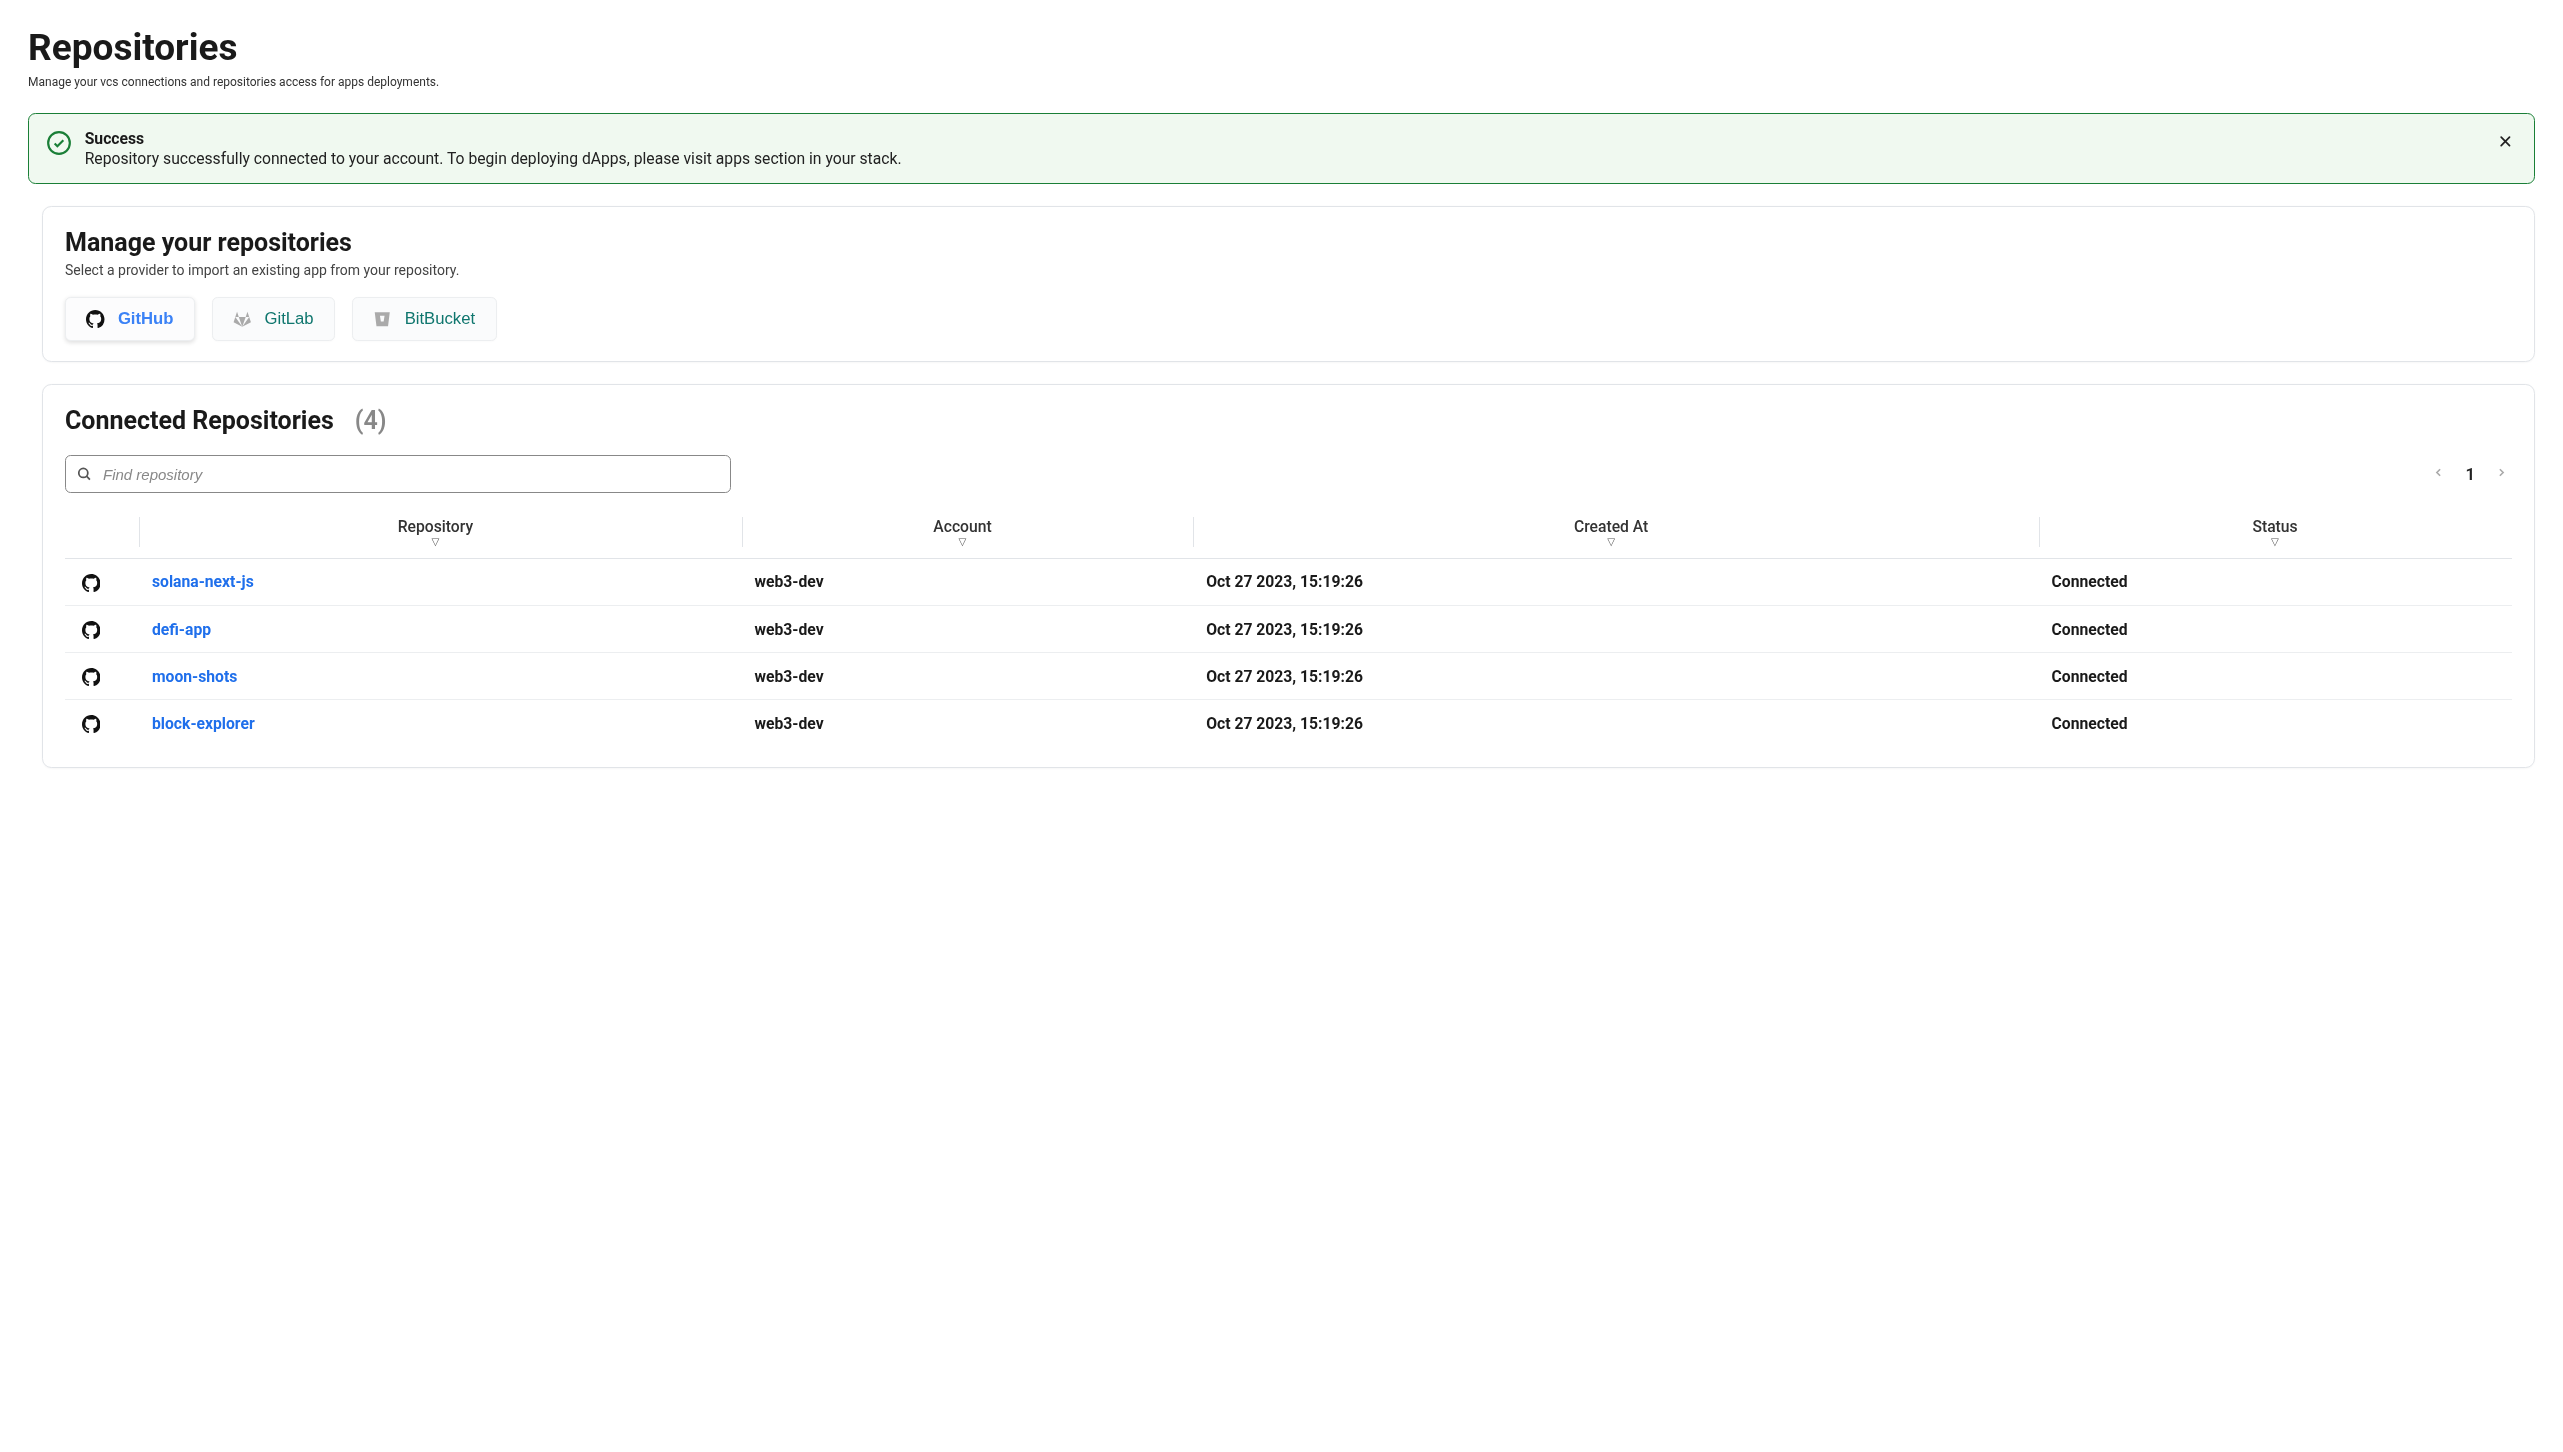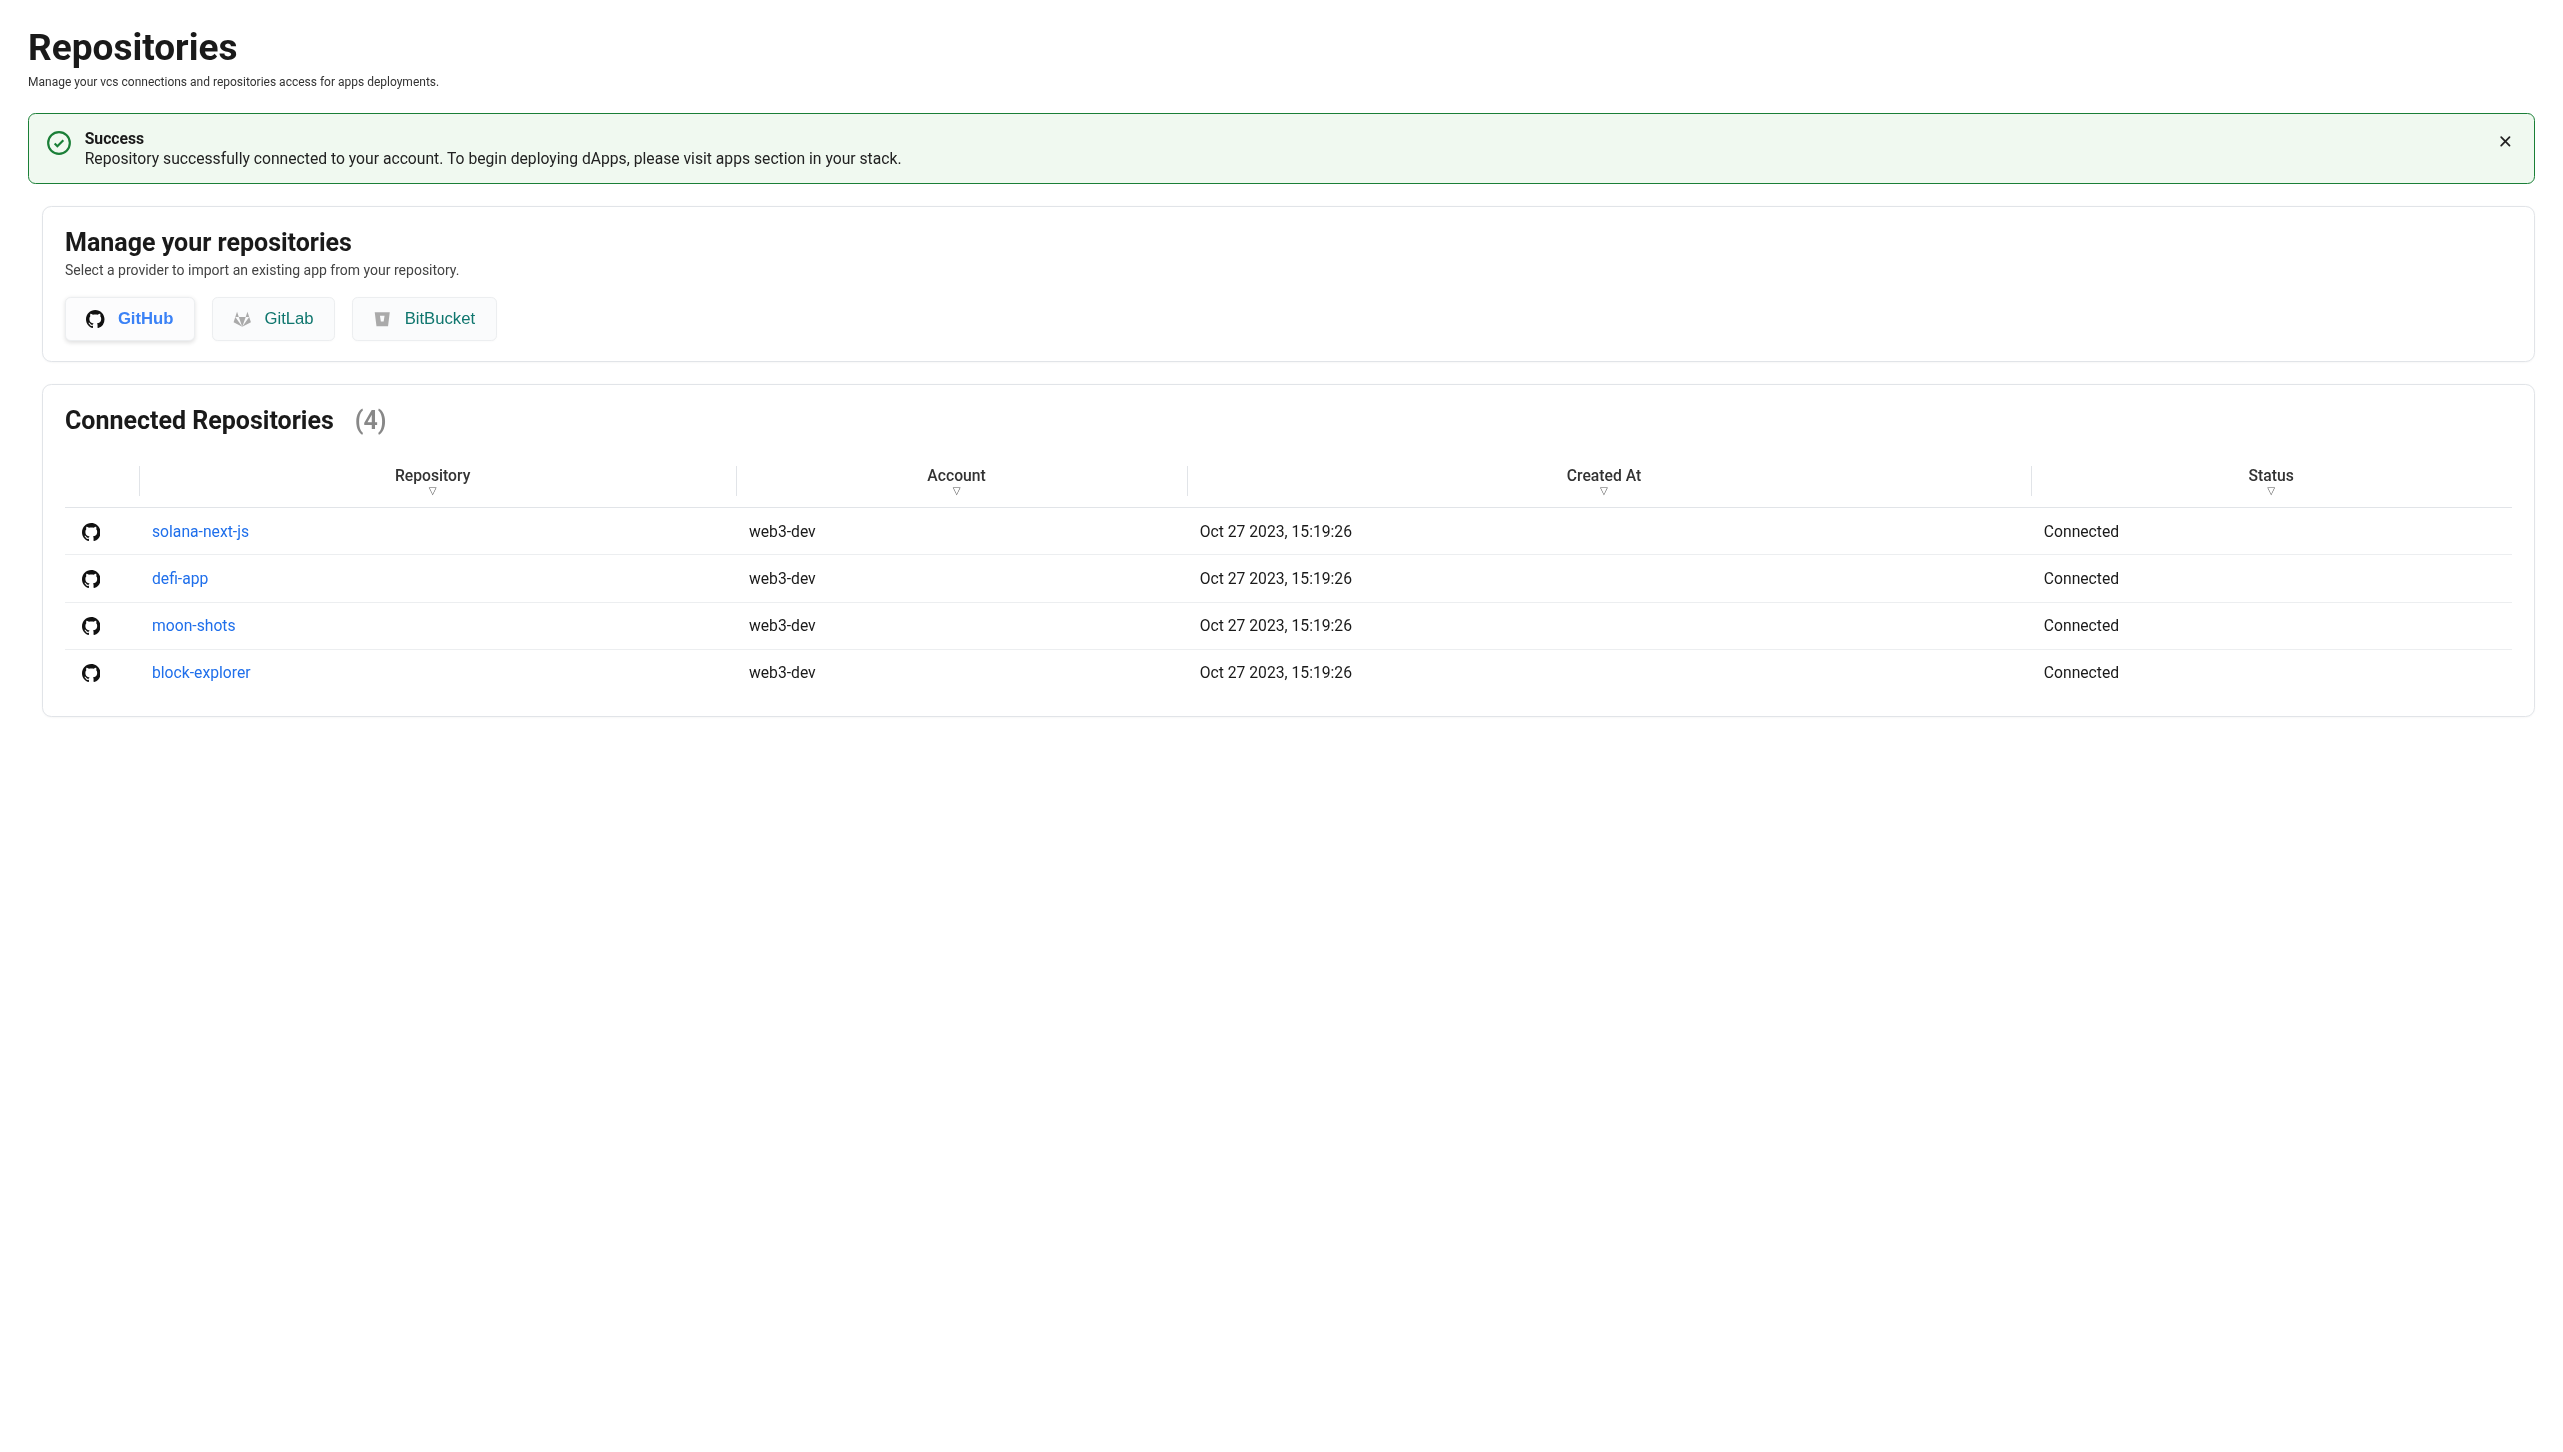"Find repository" div.search-row { html: none -> <div> <div> <svg> <circle></circle> <path></path> </svg> <input> </div> <div> <button> <svg> <path></path> </svg> </button> <span>1</span> <button> <svg> <path></path> </svg> </button> </div> </div> }
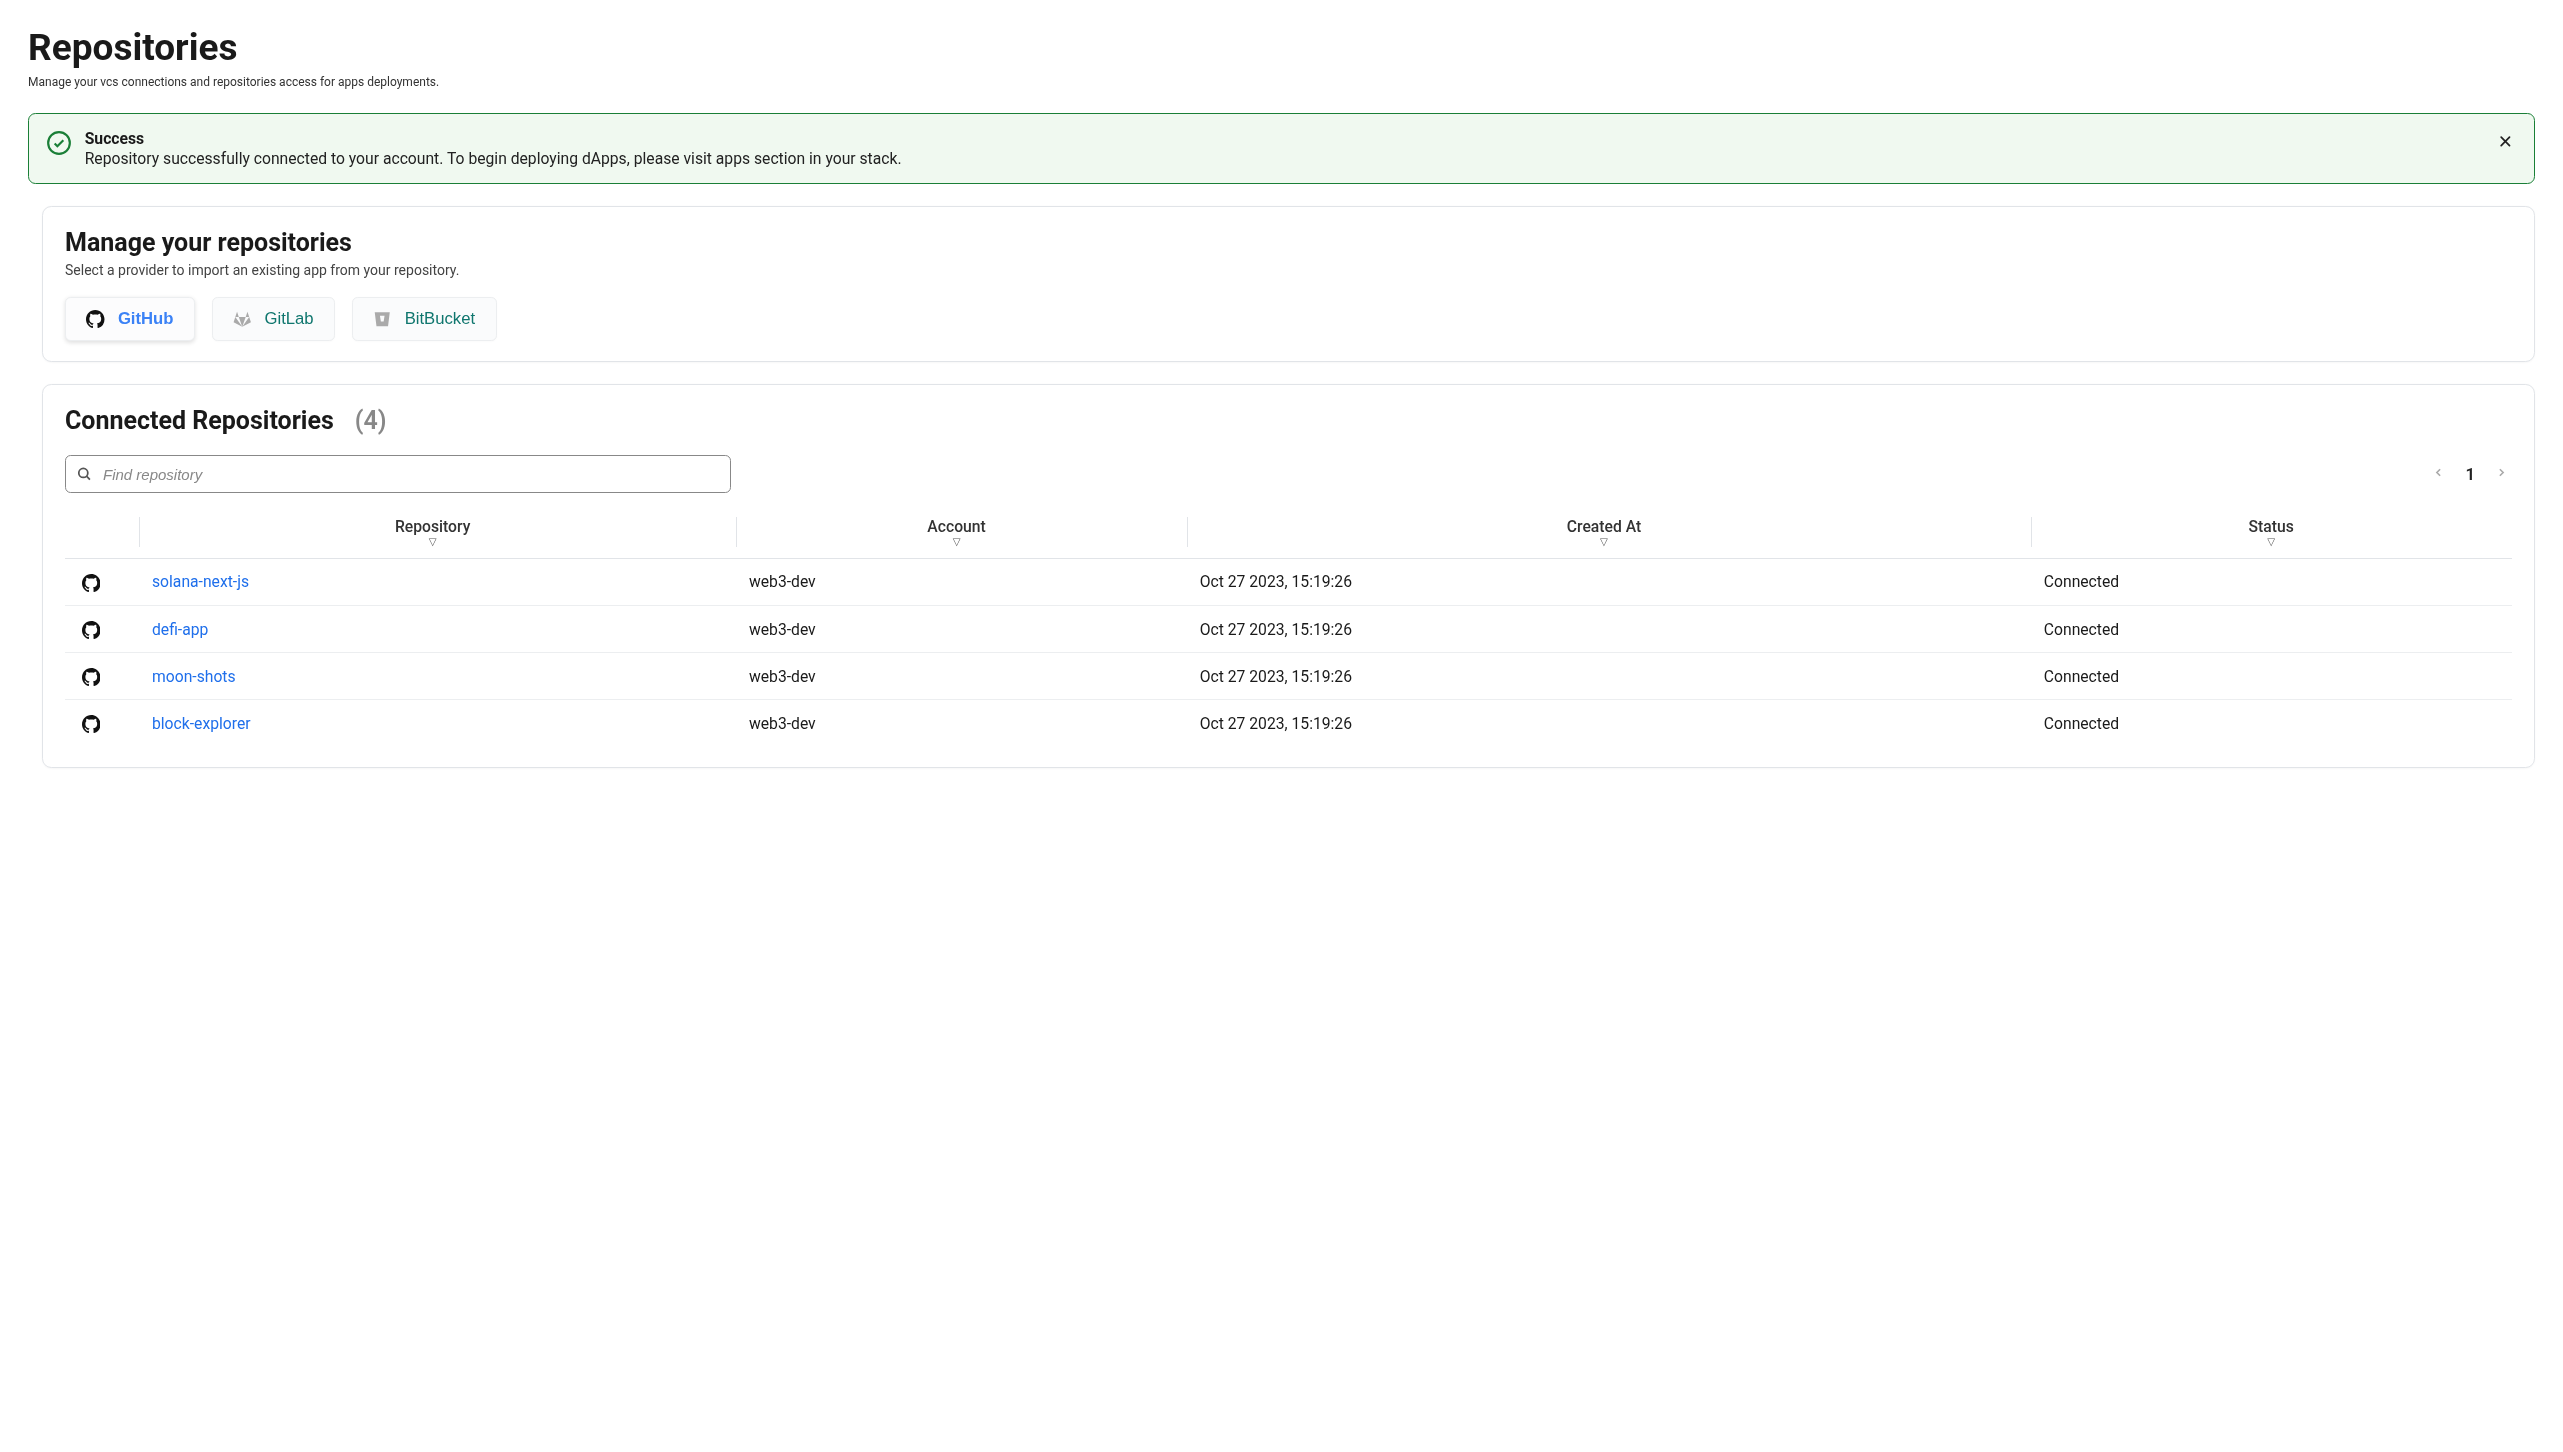"solana-next-js" tbody td { font-weight: none -> bold }
